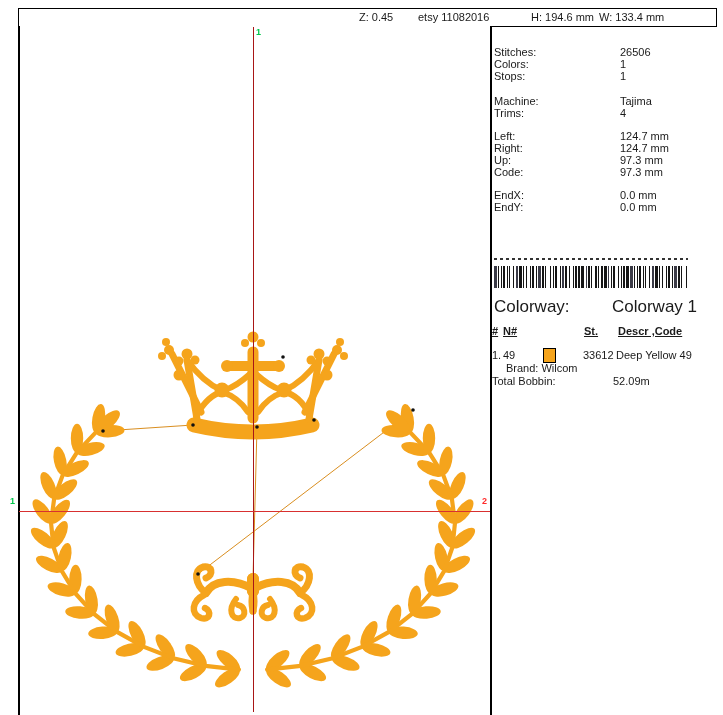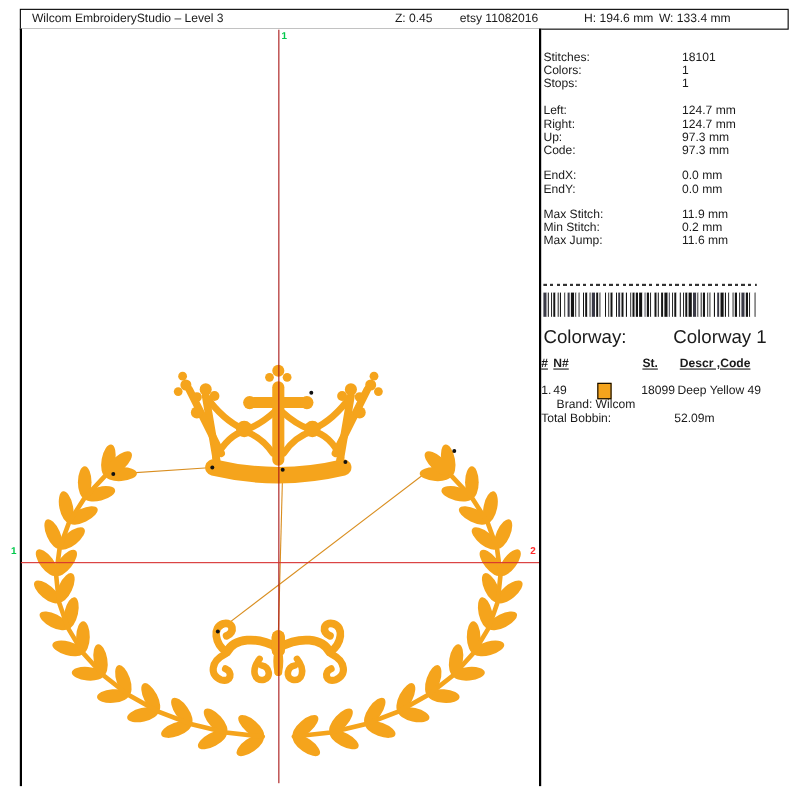"Wilcom EmbroideryStudio – Level 3" span { html: <span>Wilcom EmbroideryStudio – Level 3</span> -> none }
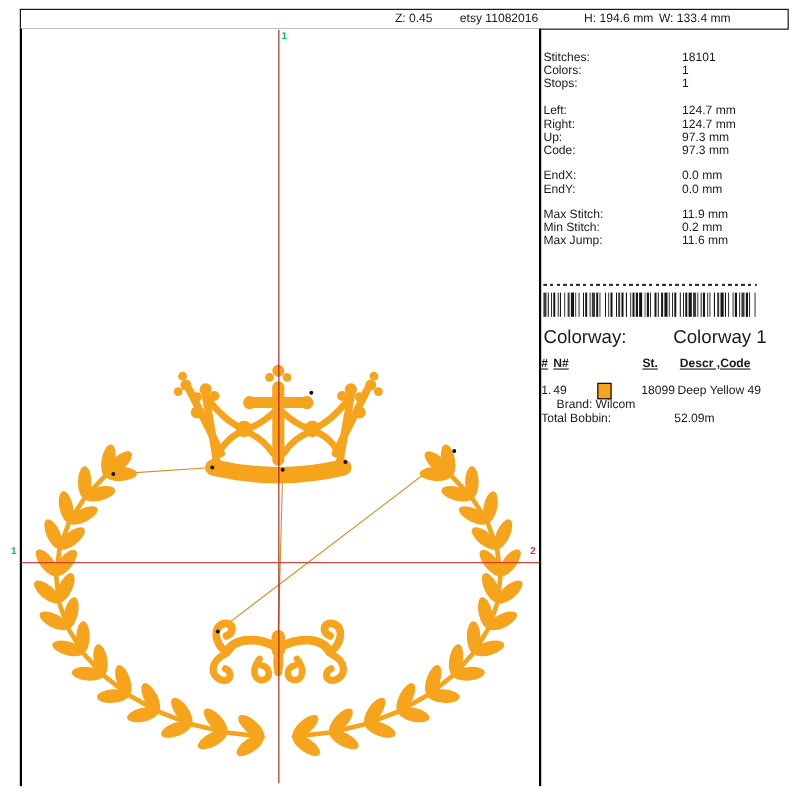"18101" span.sval { text: 18101 -> 26506 }
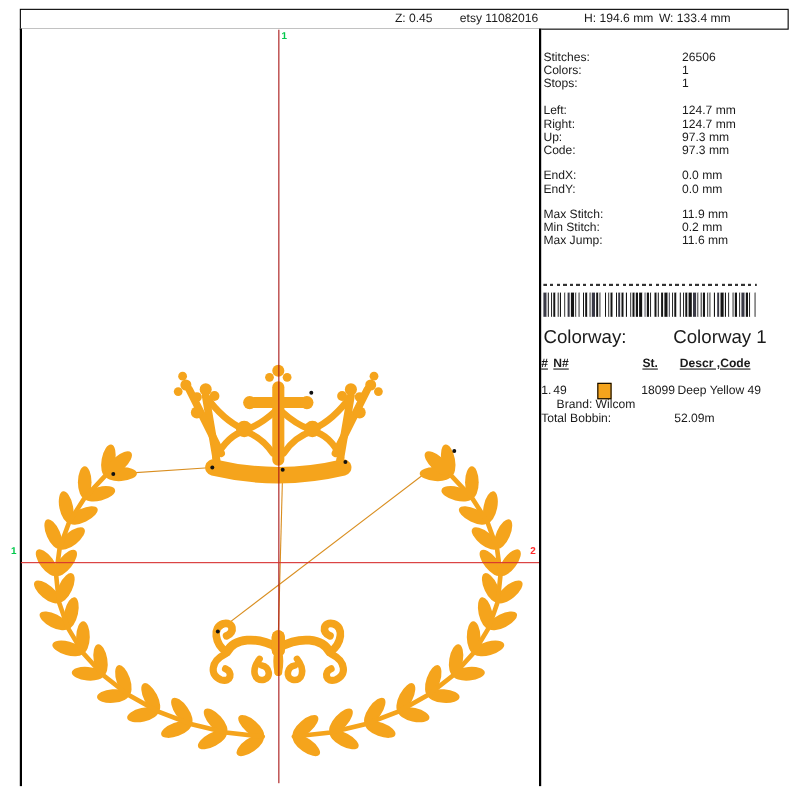"Machine:" div.sgroup { html: none -> <div> <div><span>Machine:</span><span>Tajima</span></div> <div><span>Trims:</span><span>4</span></div> </div> }
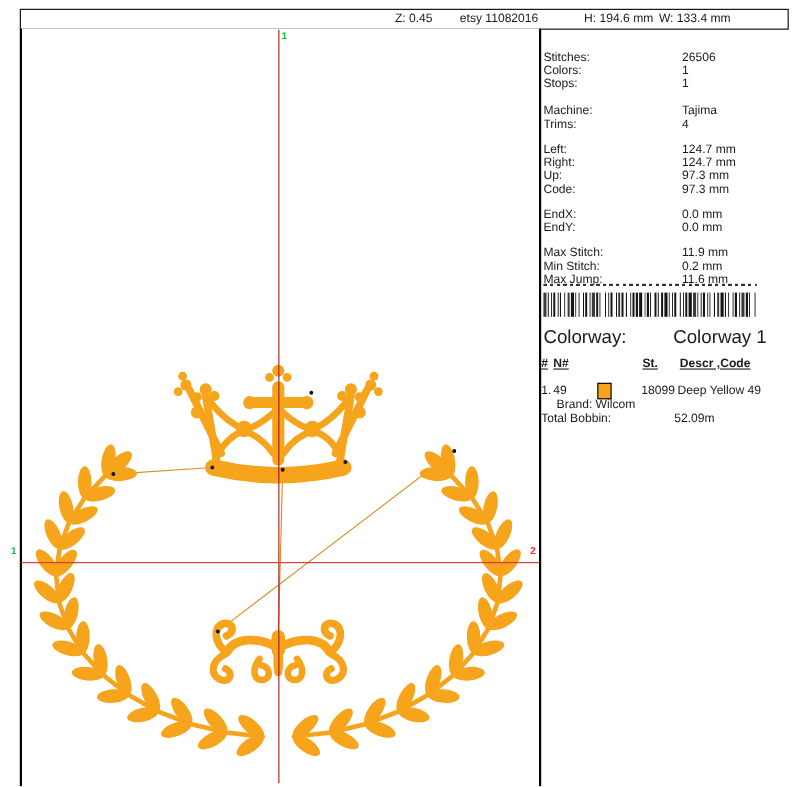"Max Stitch:" div.sgroup { html: <div> <div><span>Max Stitch:</span><span>11.9 mm</span></div> <div><span>Min Stitch:</span><span>0.2 mm</span></div> <div><span>Max Jump:</span><span>11.6 mm</span></div> </div> -> none }
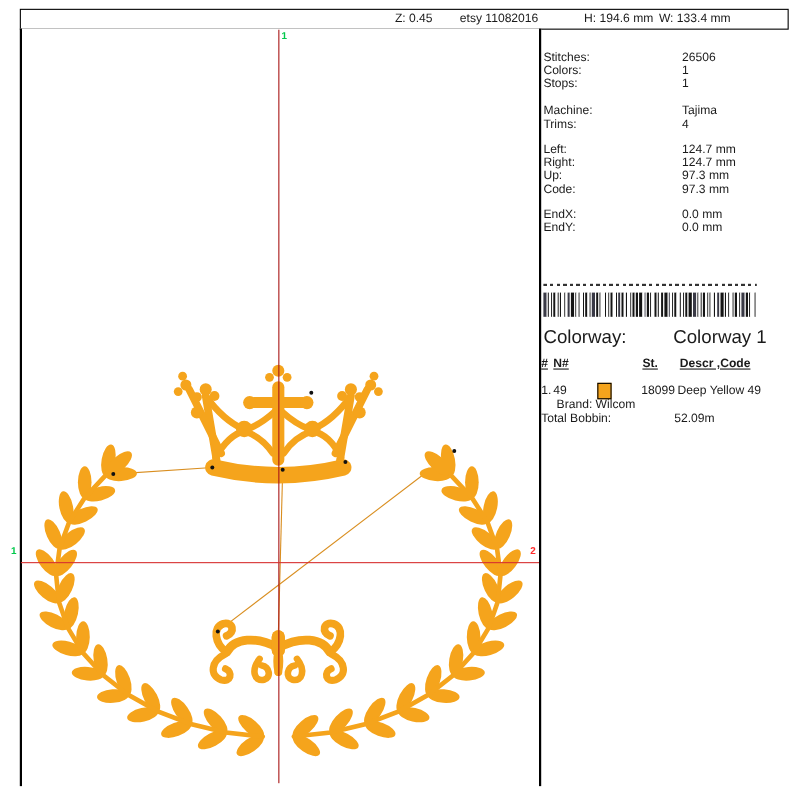"18099" span.tc { text: 18099 -> 33612 }
